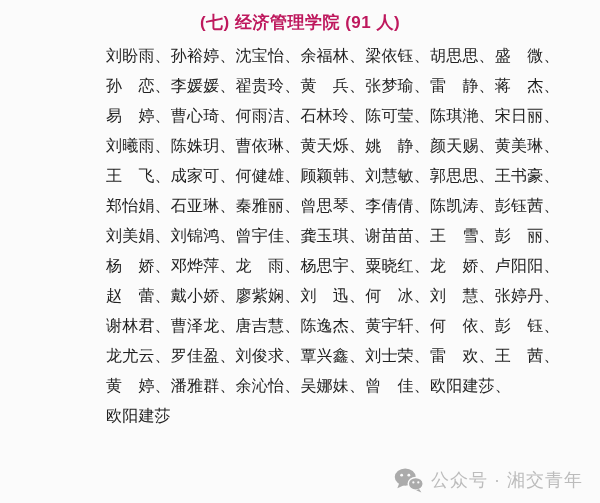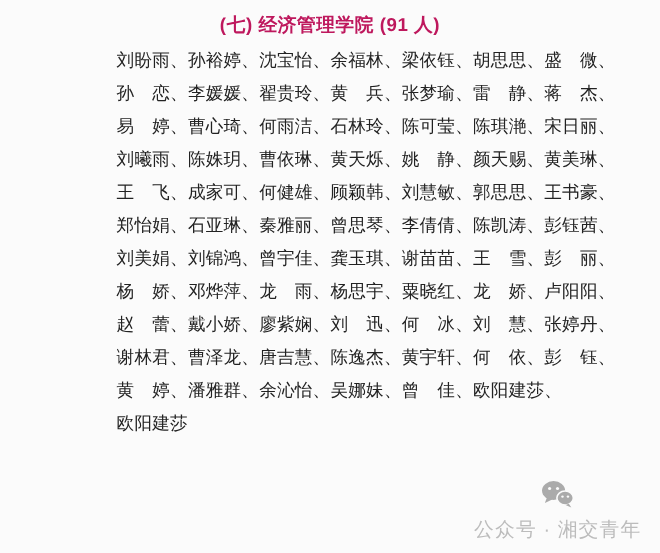"龙尤云、罗佳盈、刘俊求、覃兴鑫、刘士荣、雷 欢、王 茜、" div.roster-line { html: none -> <div>龙尤云、罗佳盈、刘俊求、覃兴鑫、刘士荣、雷 欢、王 茜、</div> }
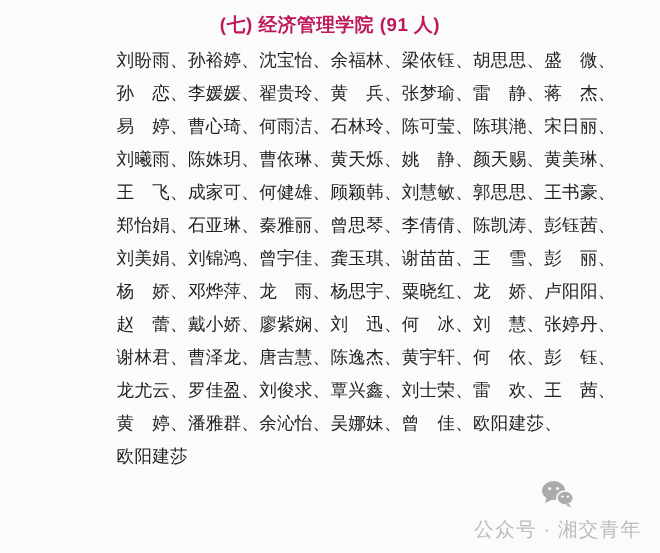"公众号 · 湘交青年" .wechat-watermark { flex-direction: column -> none }
